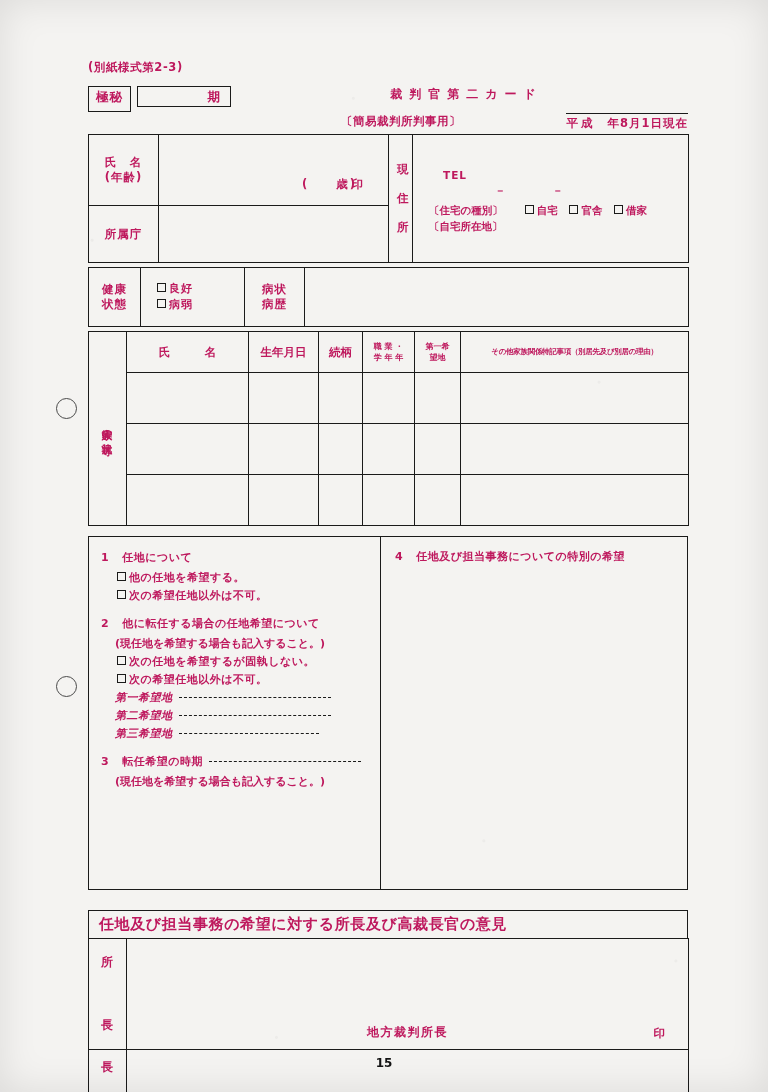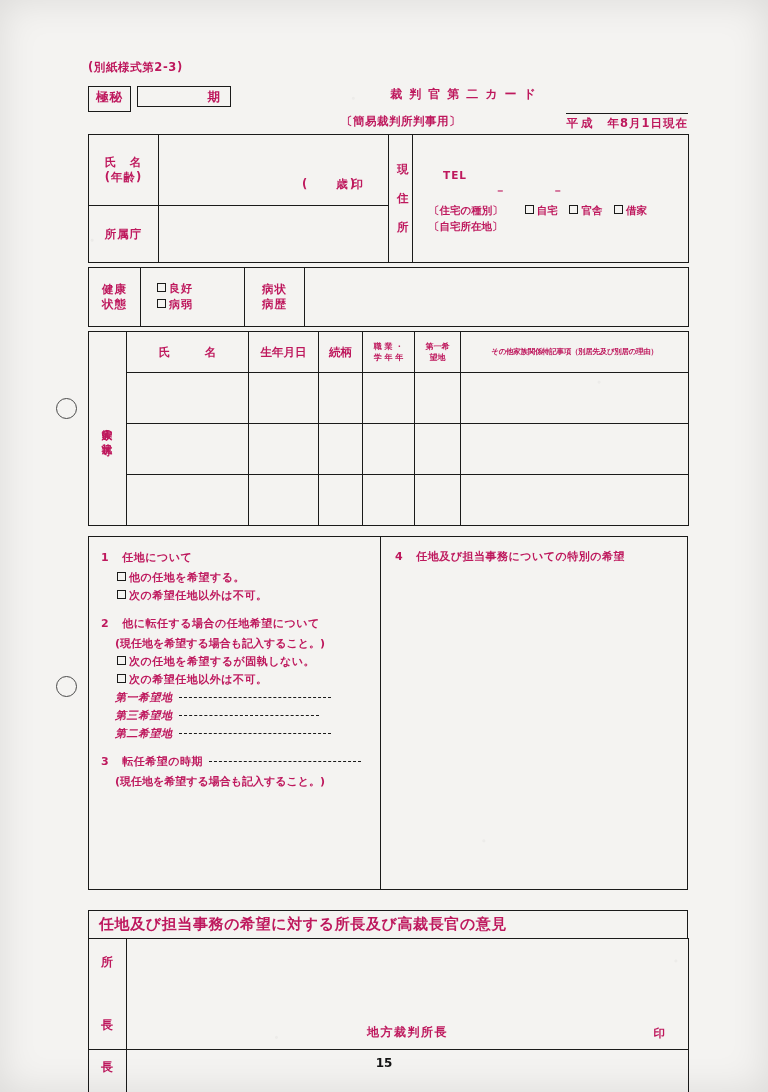"第三希望地" div.indent2 { order: before "第二希望地" -> after "第二希望地" }
